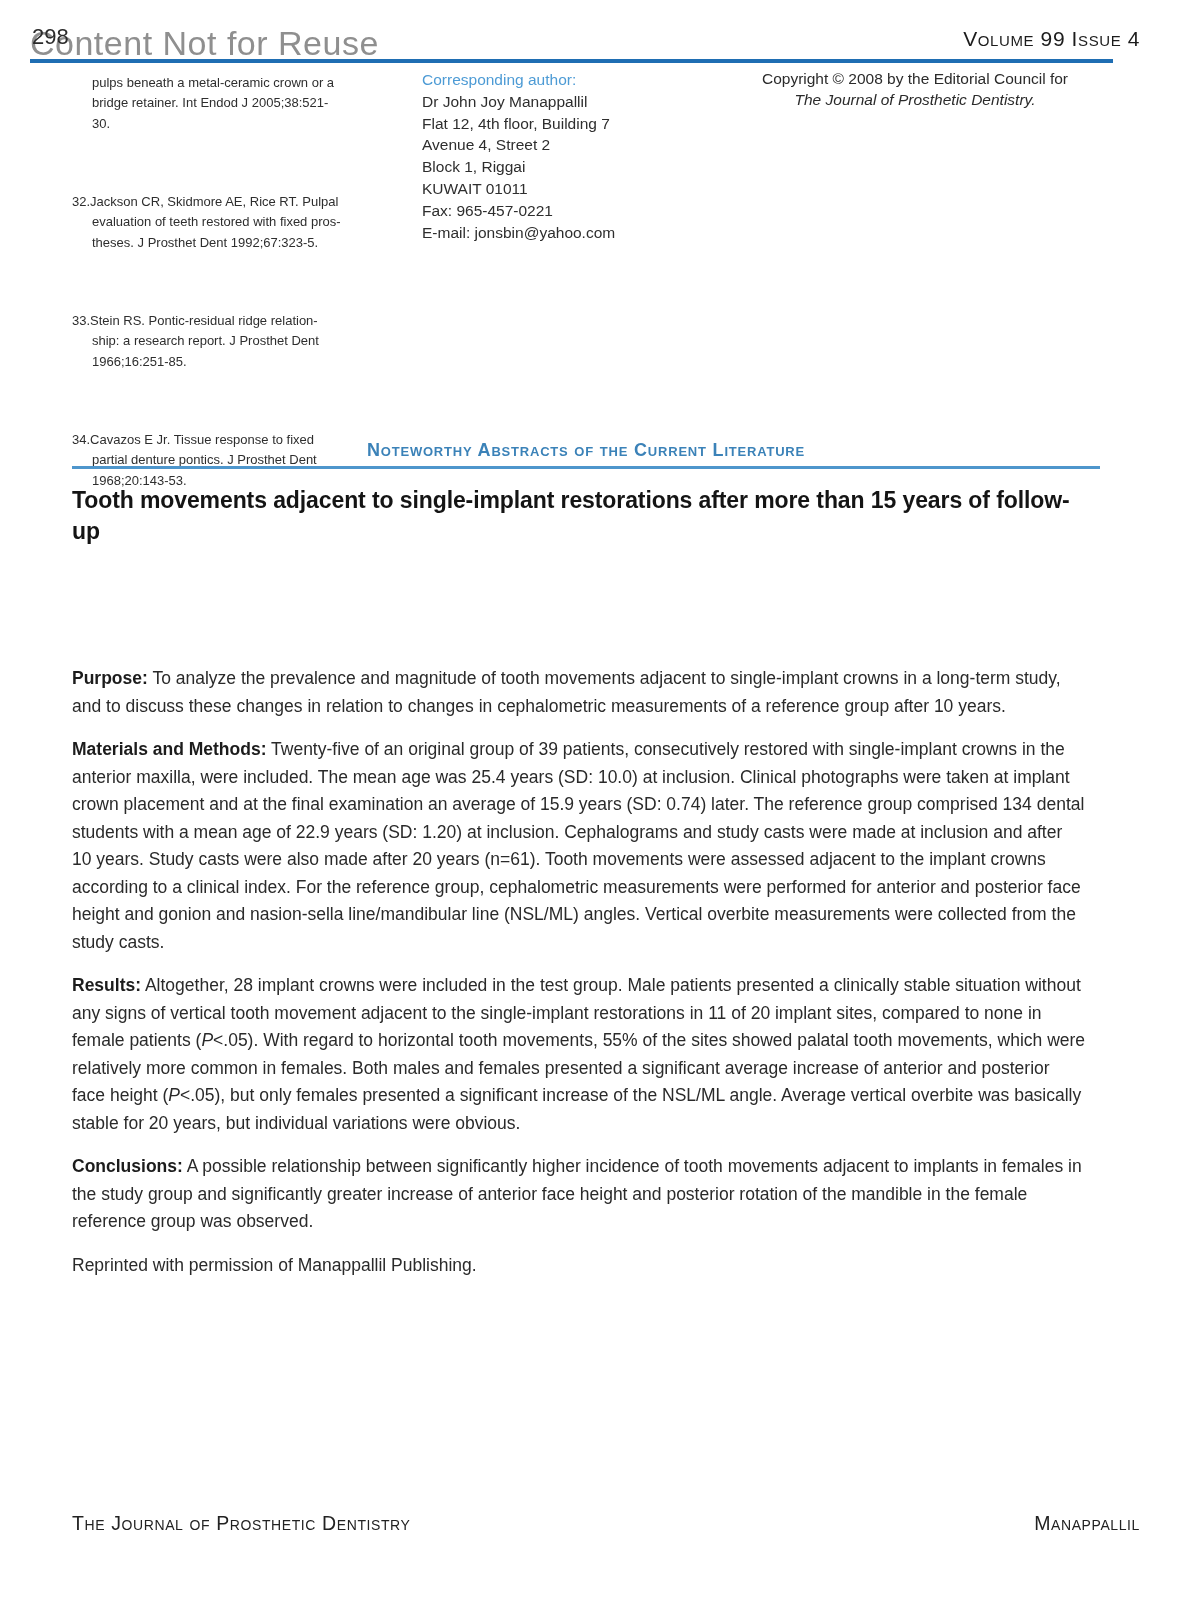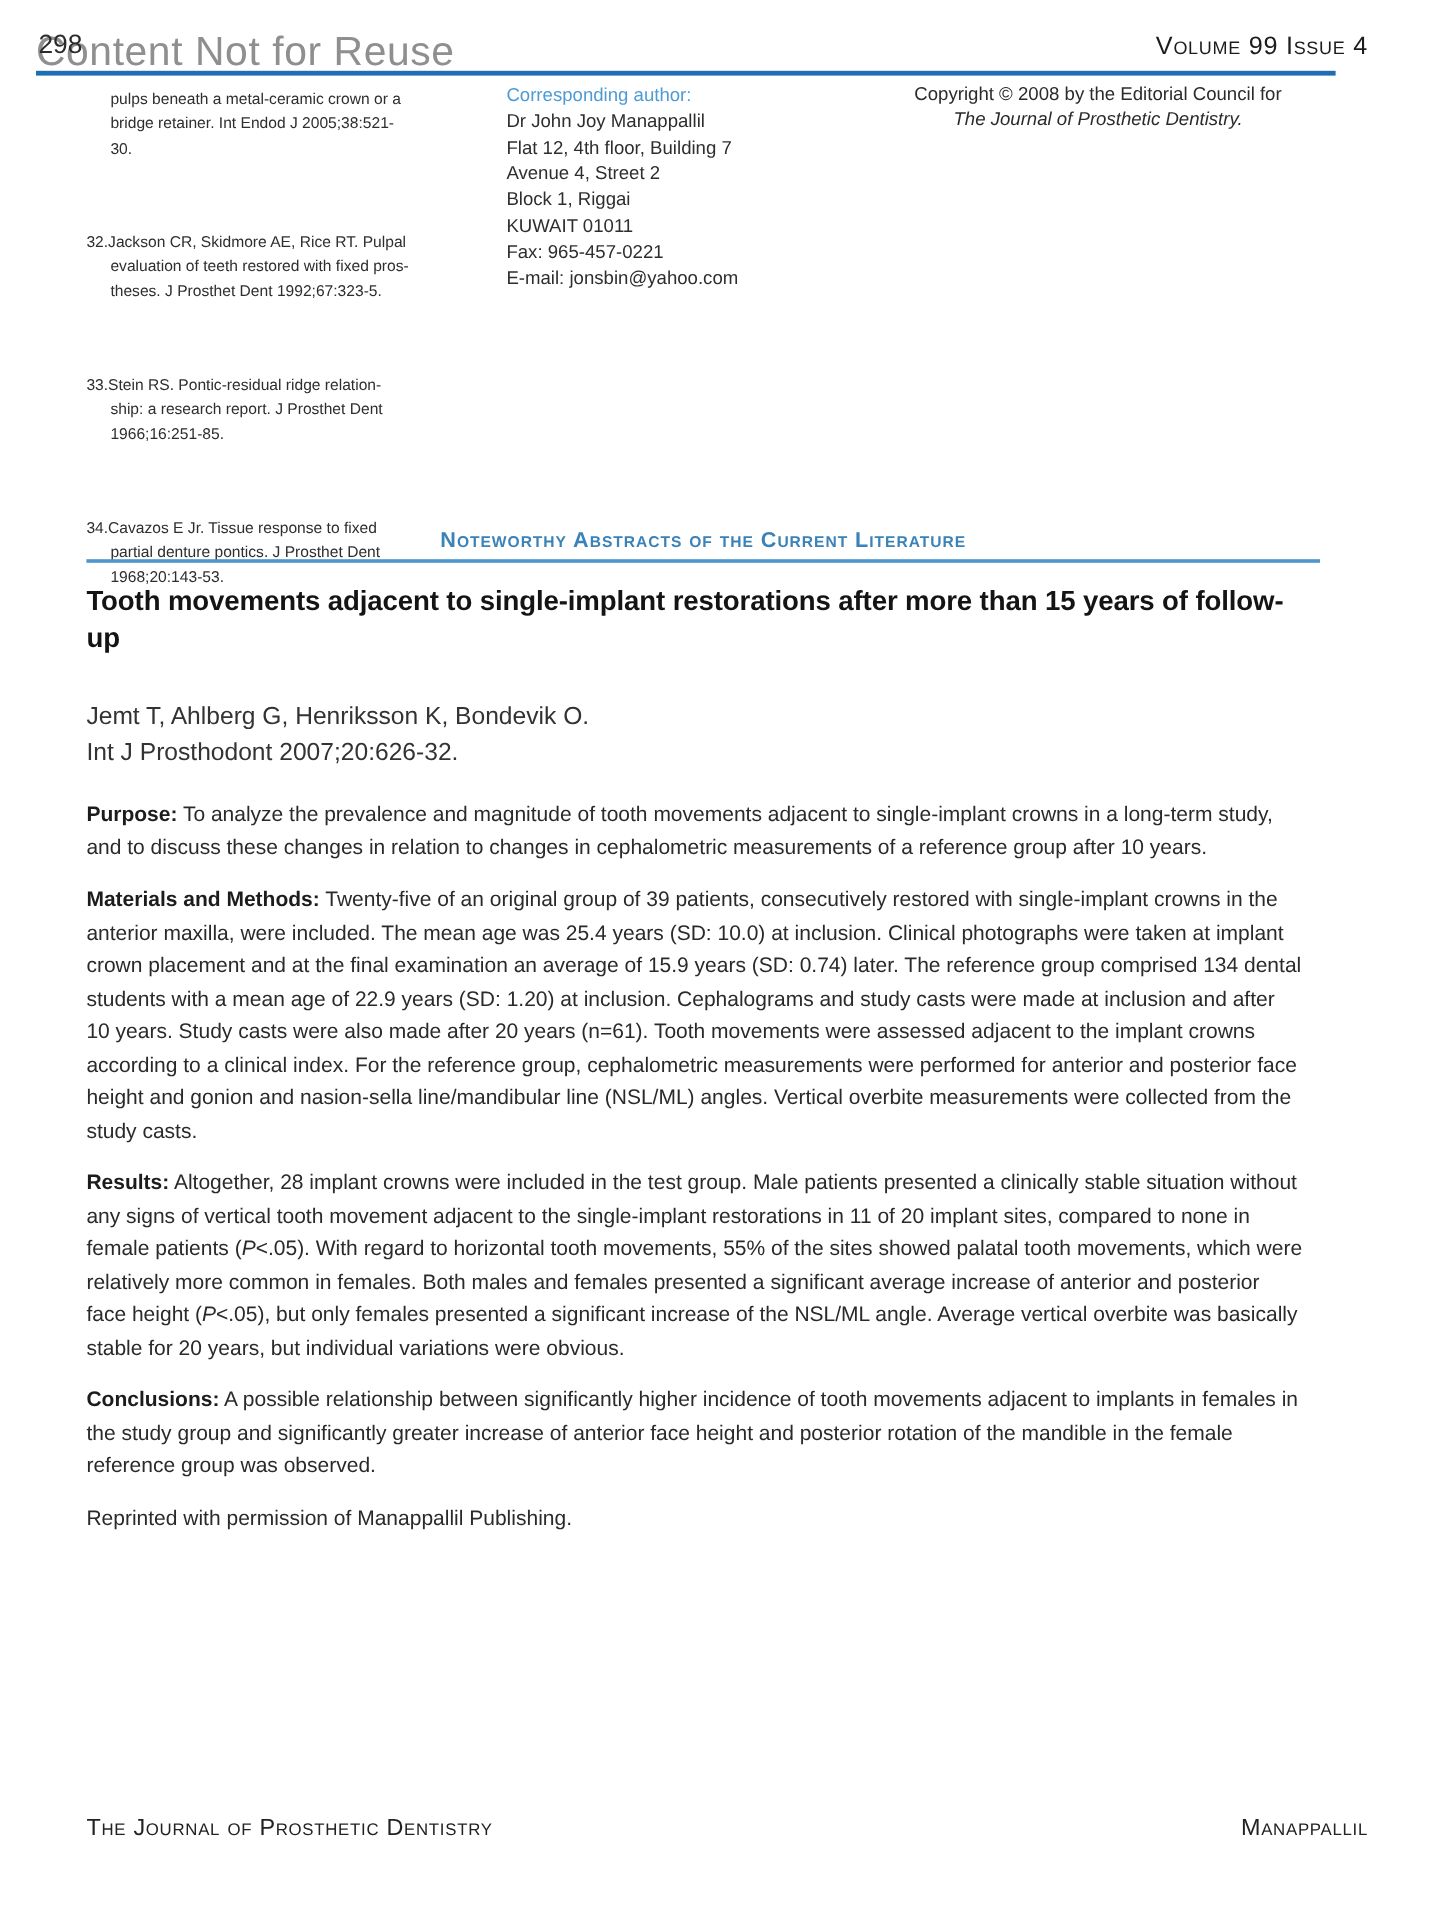"Jemt T, Ahlberg G, Henriksson" div.article-authors { html: <div>Jemt T, Ahlberg G, Henriksson K, Bondevik O. Int J Prosthodont 2007;20:626-32.</div> -> none }
